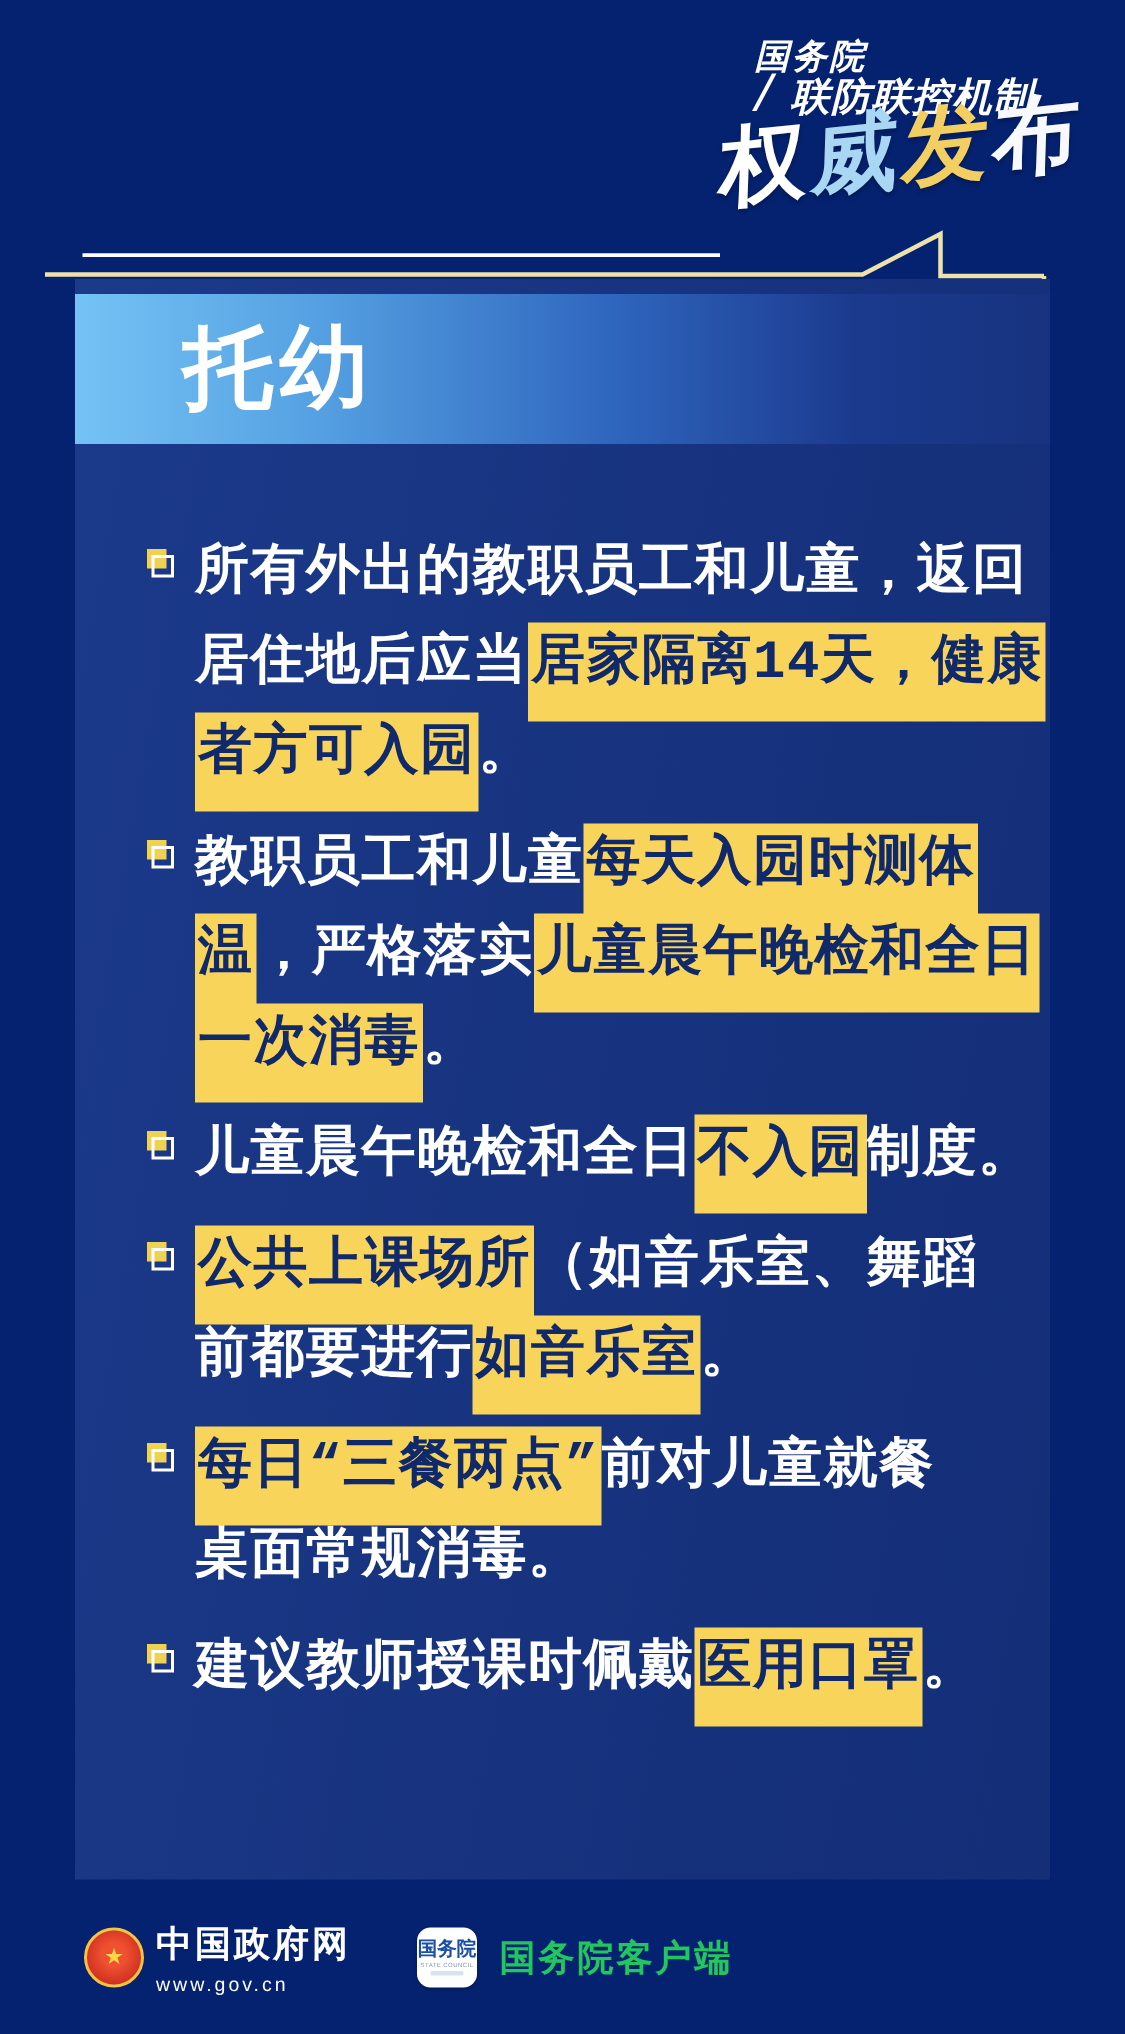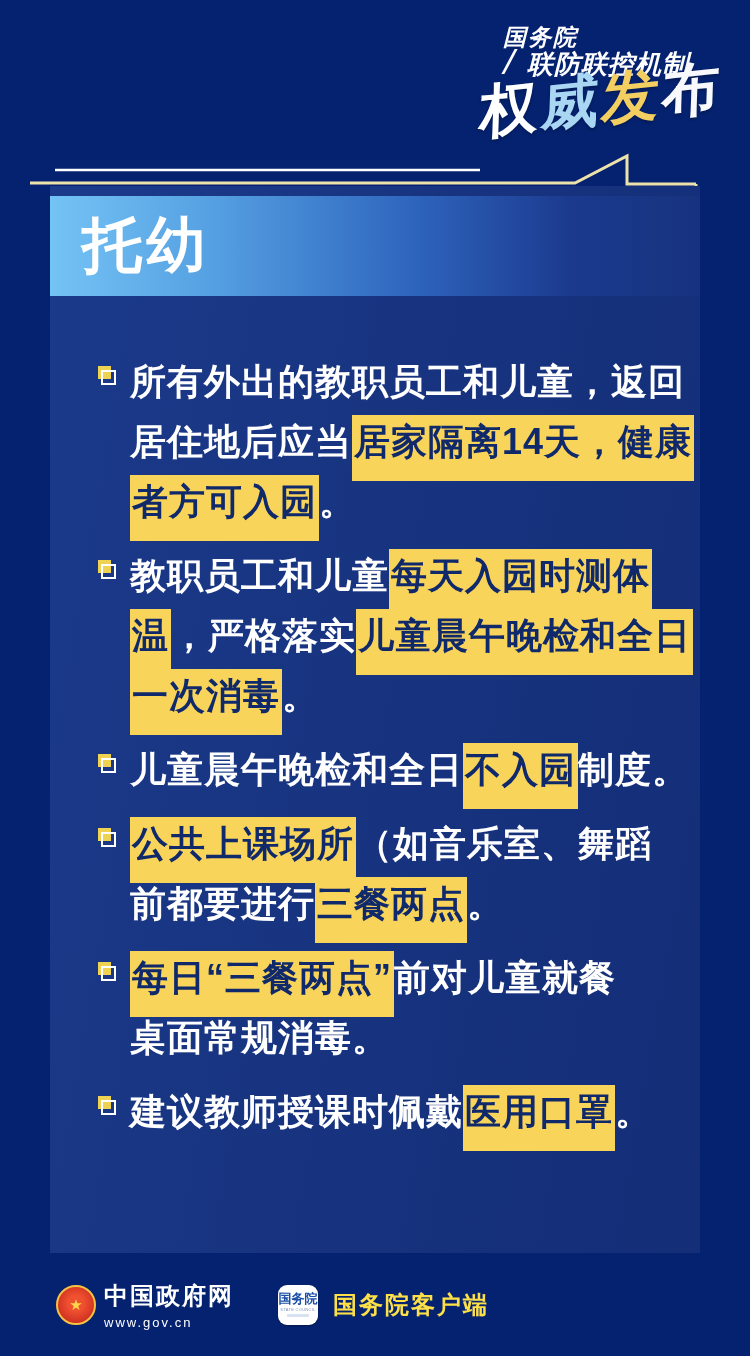"托幼" .title-text { padding-left: 32px -> 72px }
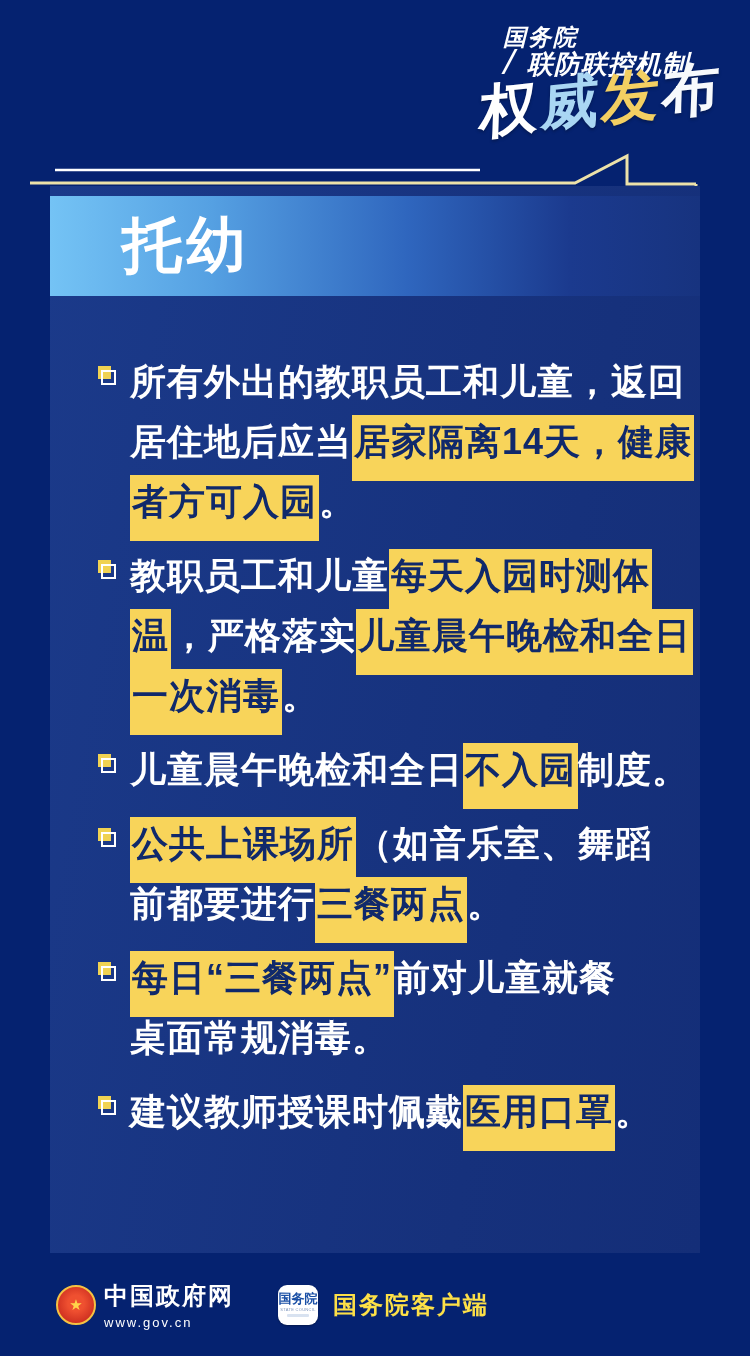"所有外出的教职员工和儿童，返回" .list { font-family: none -> Liberation Mono, monospace }
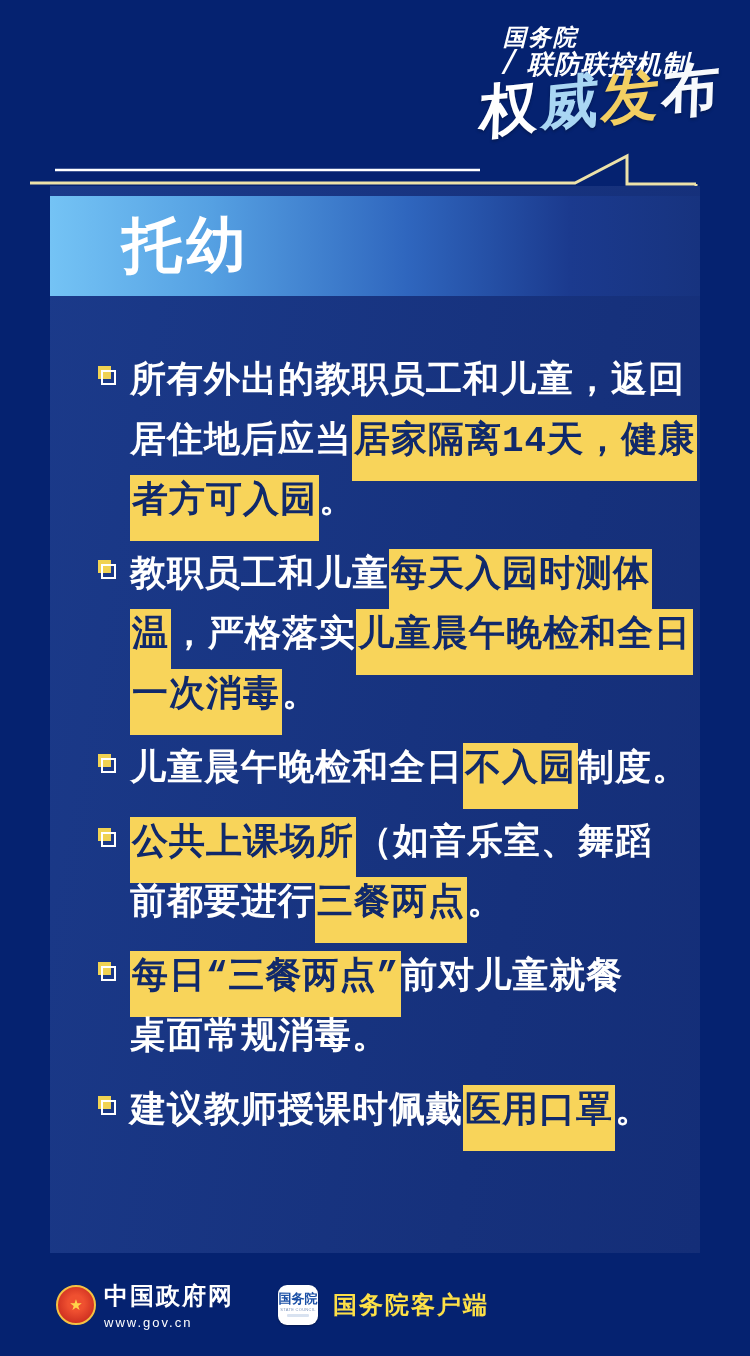"三餐两点" span.hl { text: 三餐两点 -> 如音乐室 }
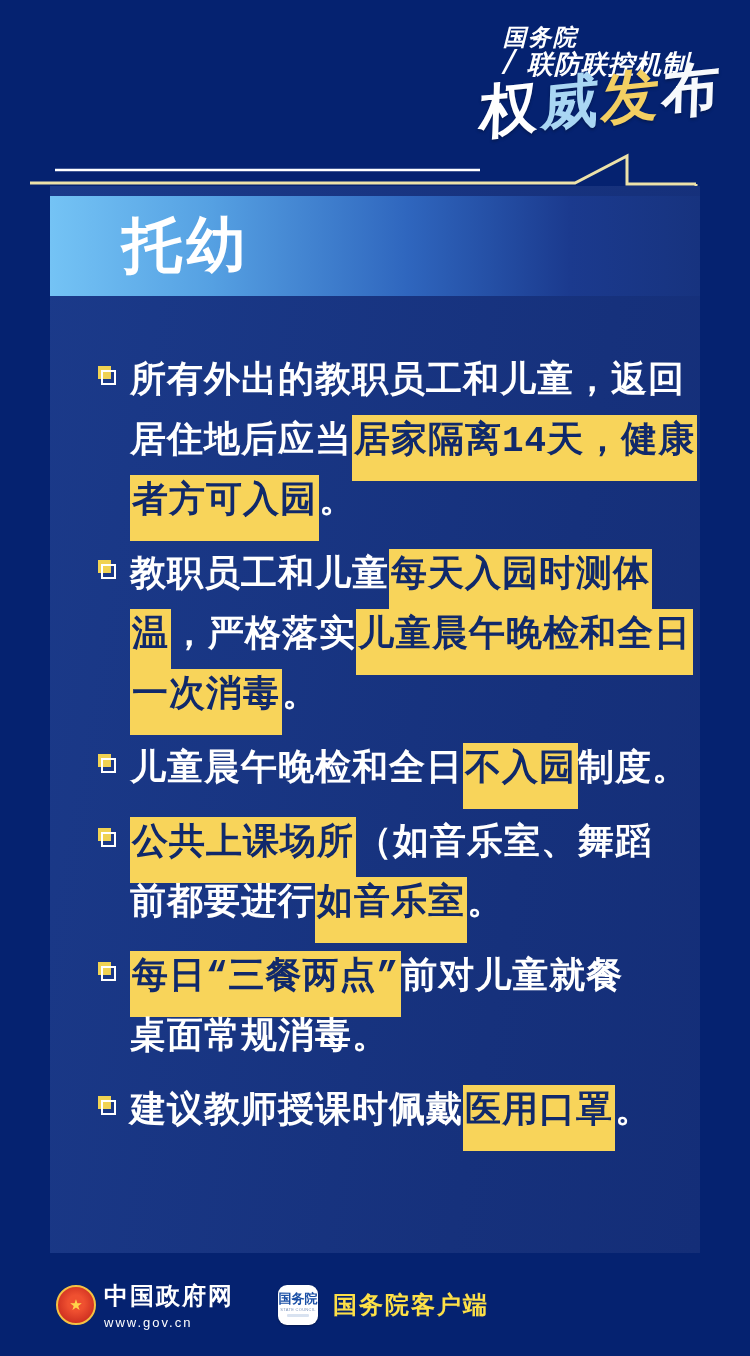"国务院客户端" .app-name { color: #fde047 -> #22c55e }
